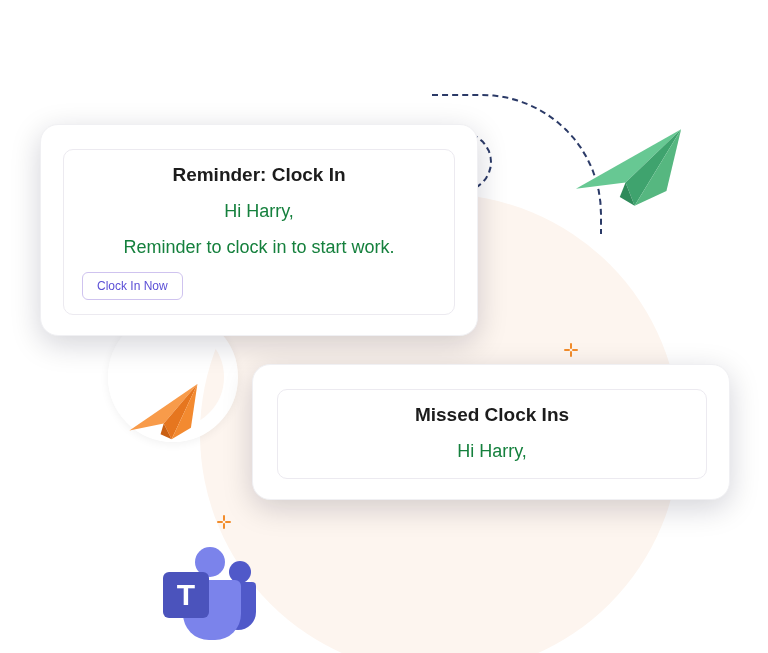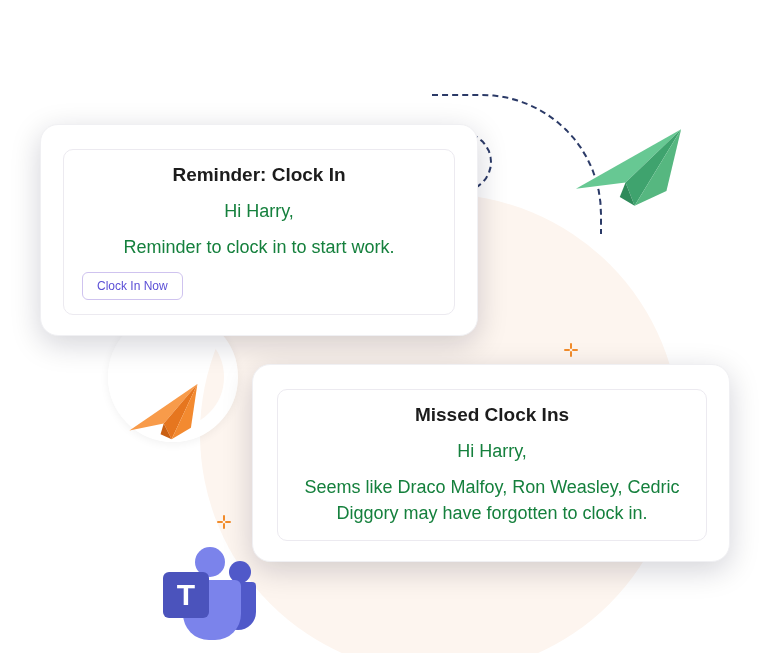"Seems like Draco Malfoy, Ron" p { html: <p>Seems like Draco Malfoy, Ron Weasley, Cedric Diggory may have forgotten to clock in.</p> -> none }
